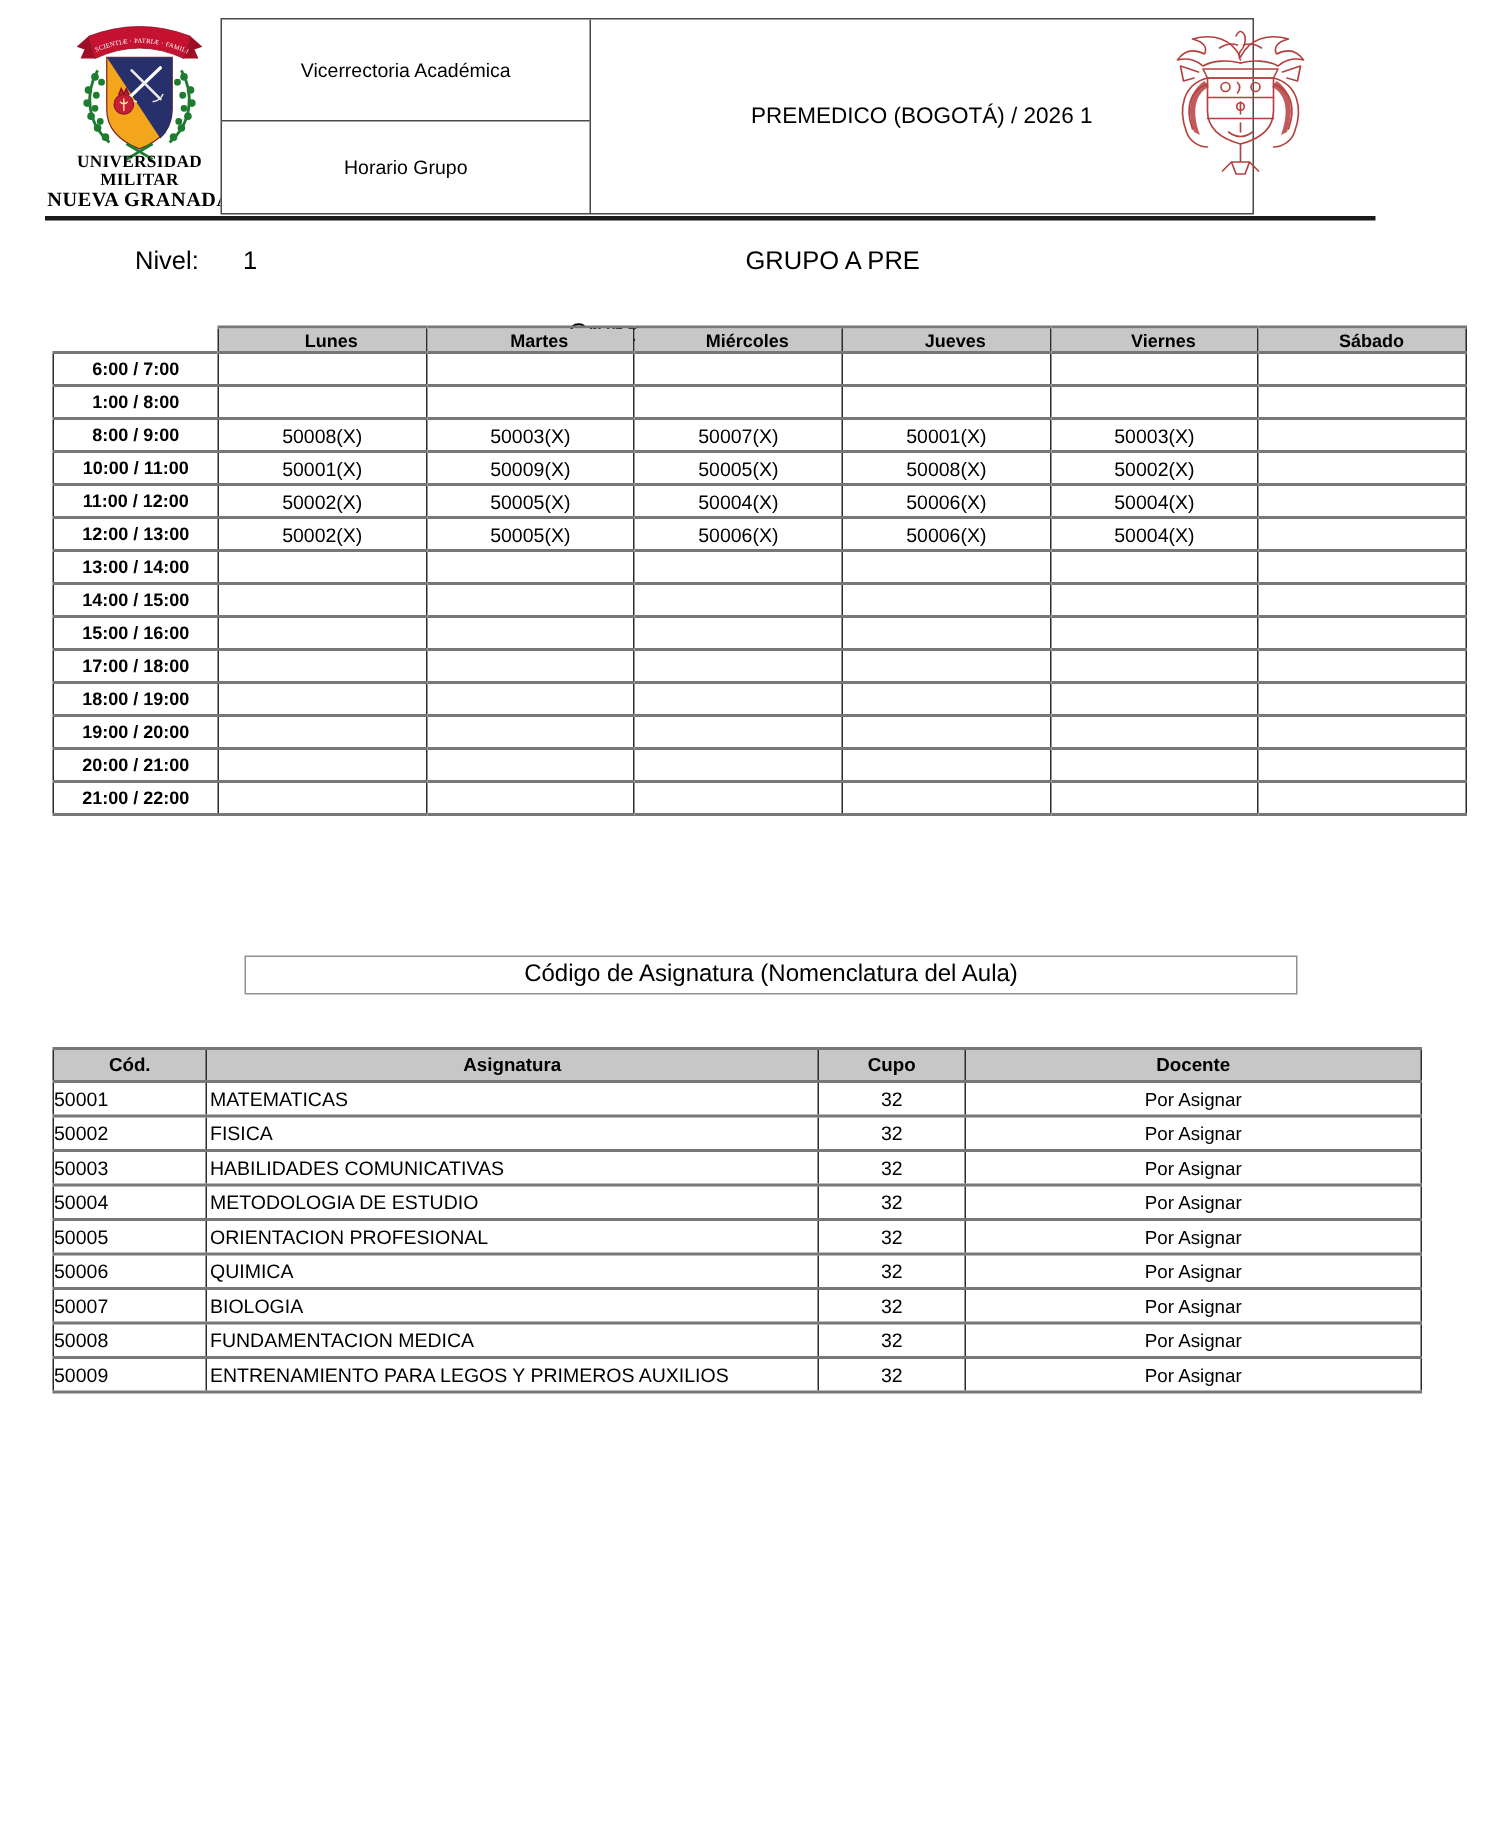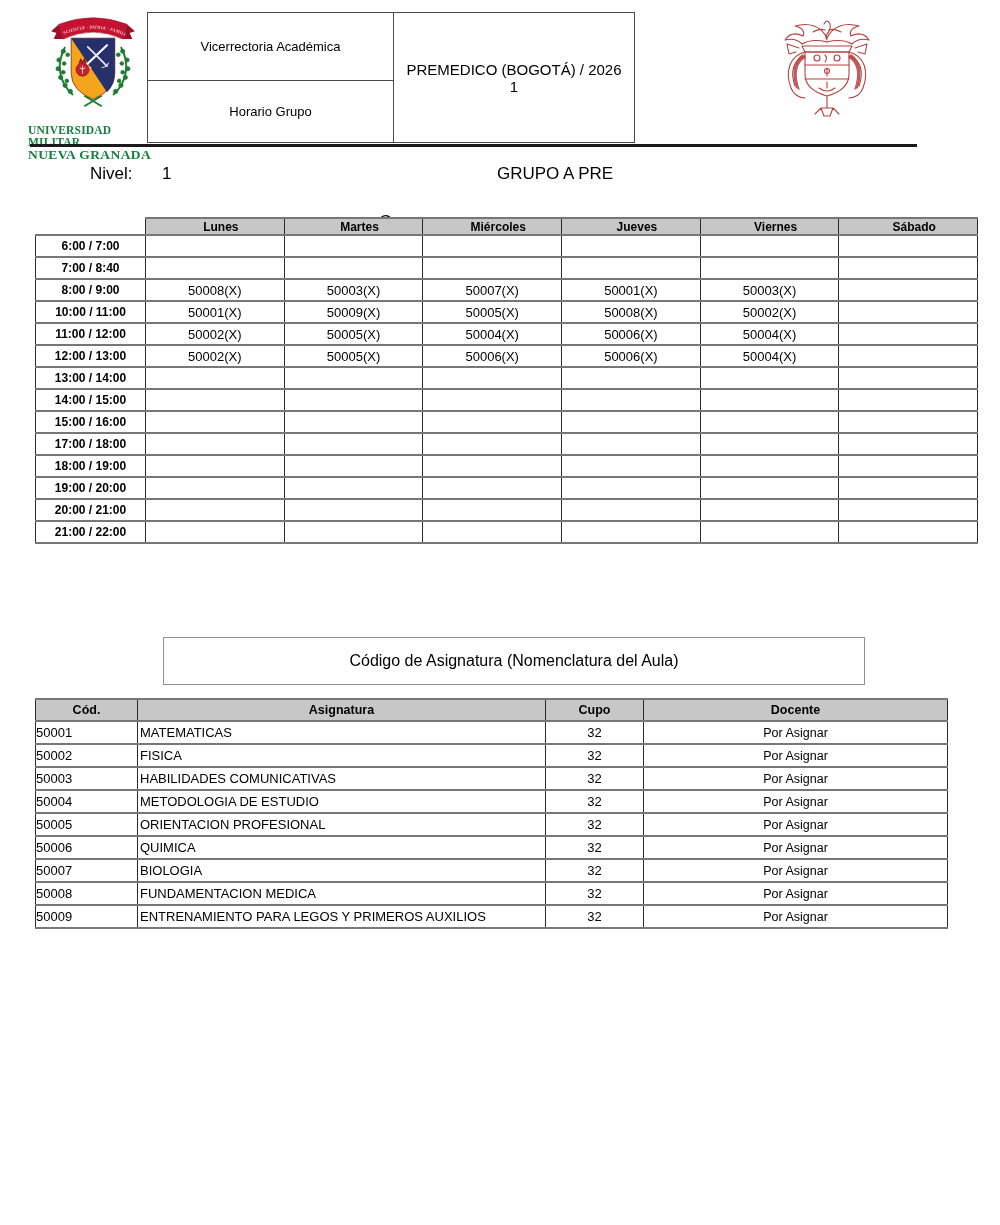"Vicerrectoria Académica" .header-table { width: 488px -> 689px }
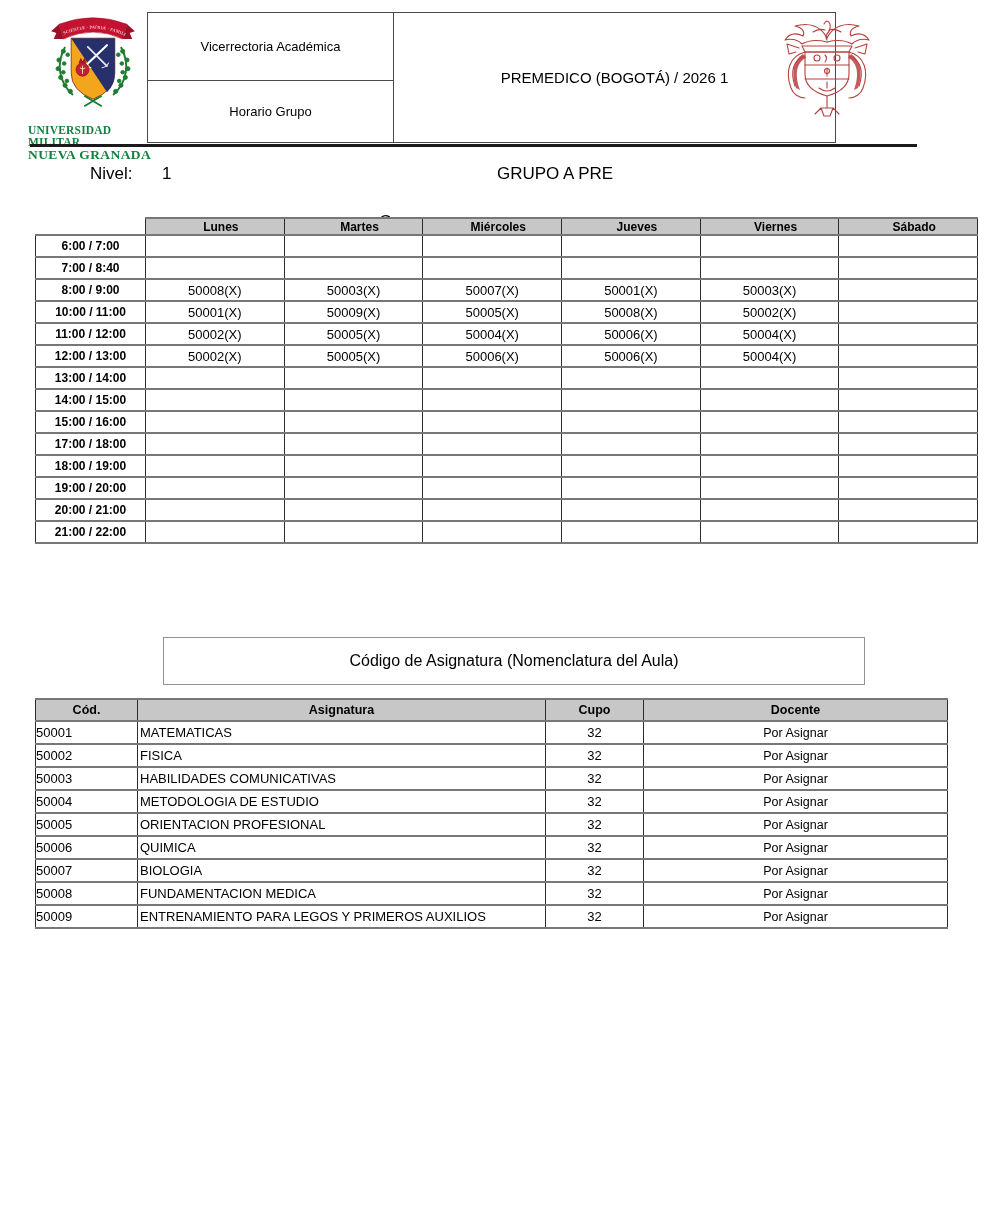"UNIVERSIDAD MILITAR" .umng-name { color: #15803d -> #000000; text-align: left -> center; top: 124px -> 102px }
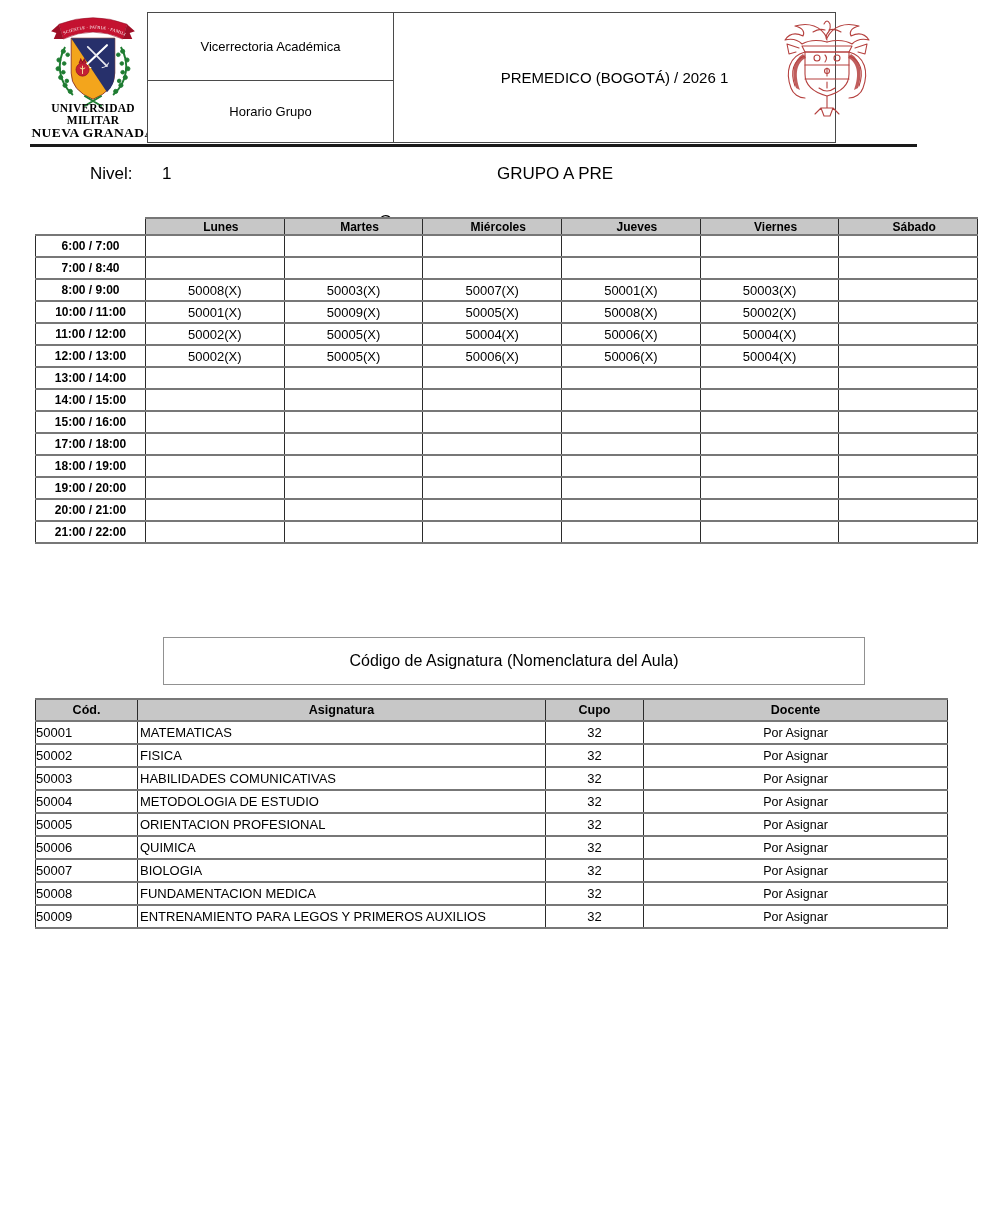"7:00 / 8:40" td.time { text: 7:00 / 8:40 -> 1:00 / 8:00 }
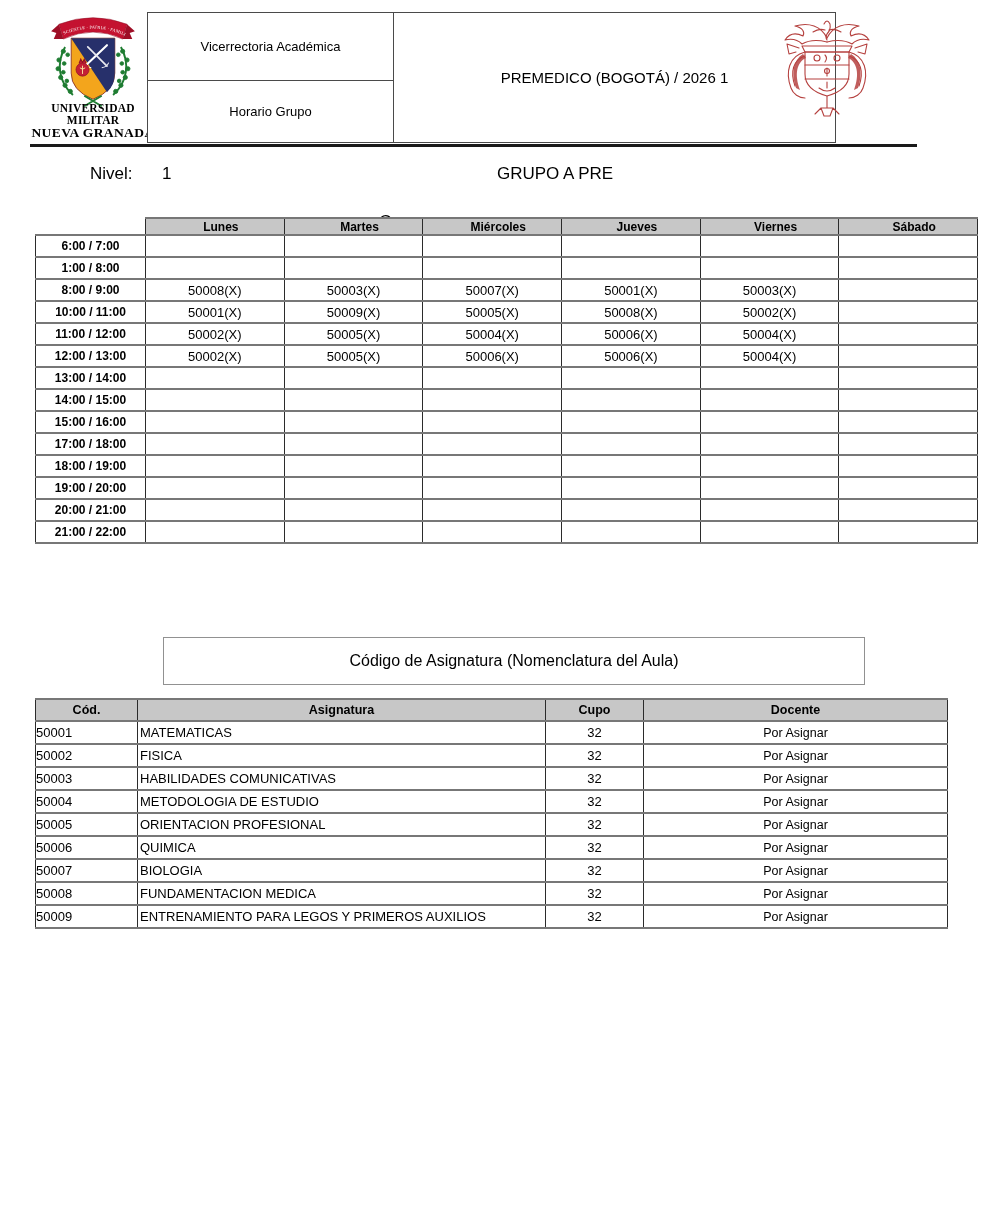"Código de Asignatura (Nomenclatura del" .legend { height: 48px -> 26px }
